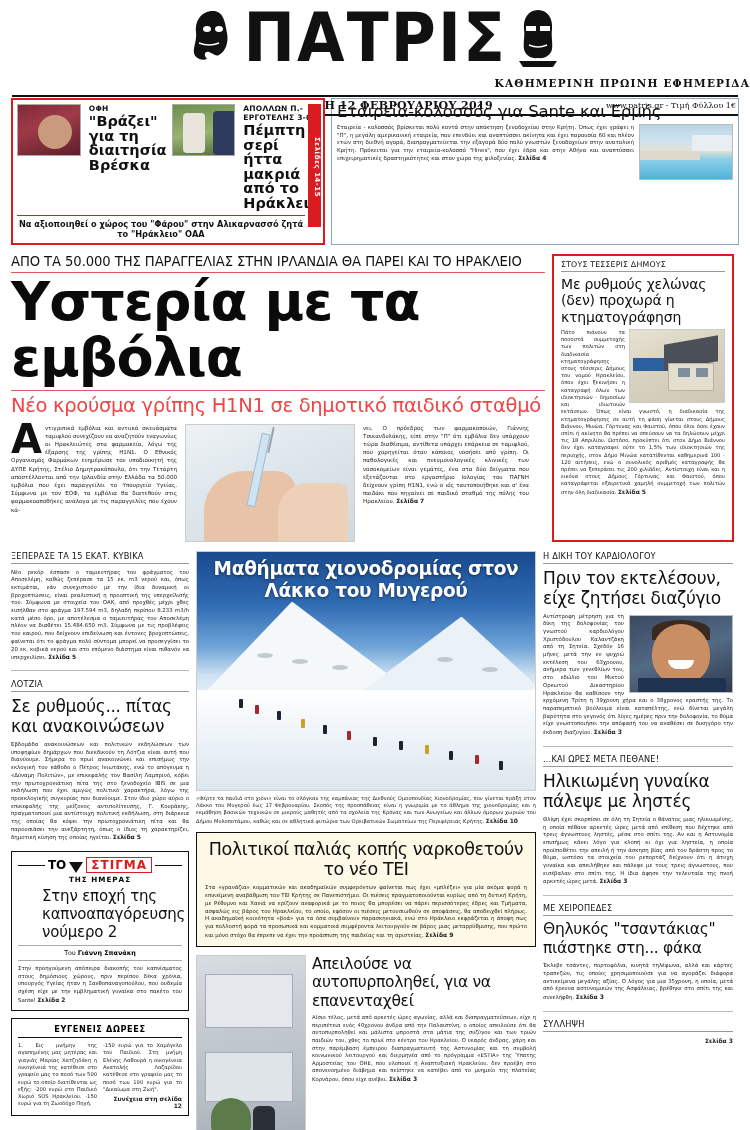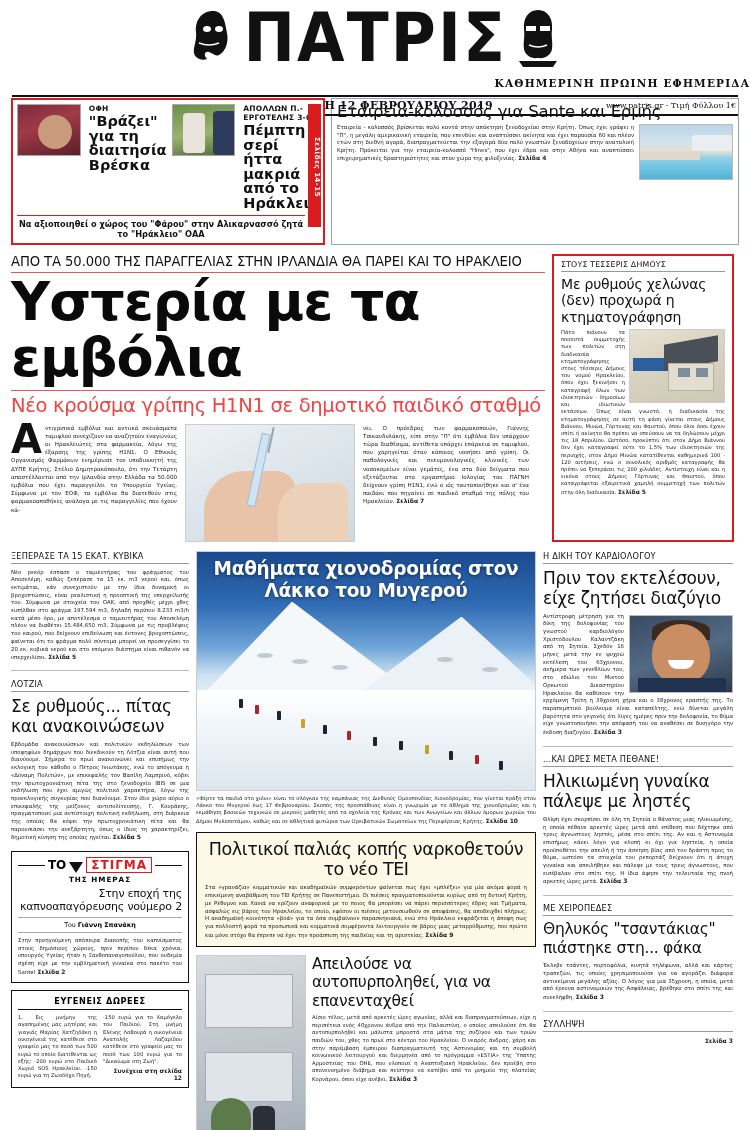"Στην εποχή της καπνοαπαγόρευσης νούμερο" .stigma-head { font-size: 11px -> 15px; margin-left: none -> 24px; text-align: right -> left }
